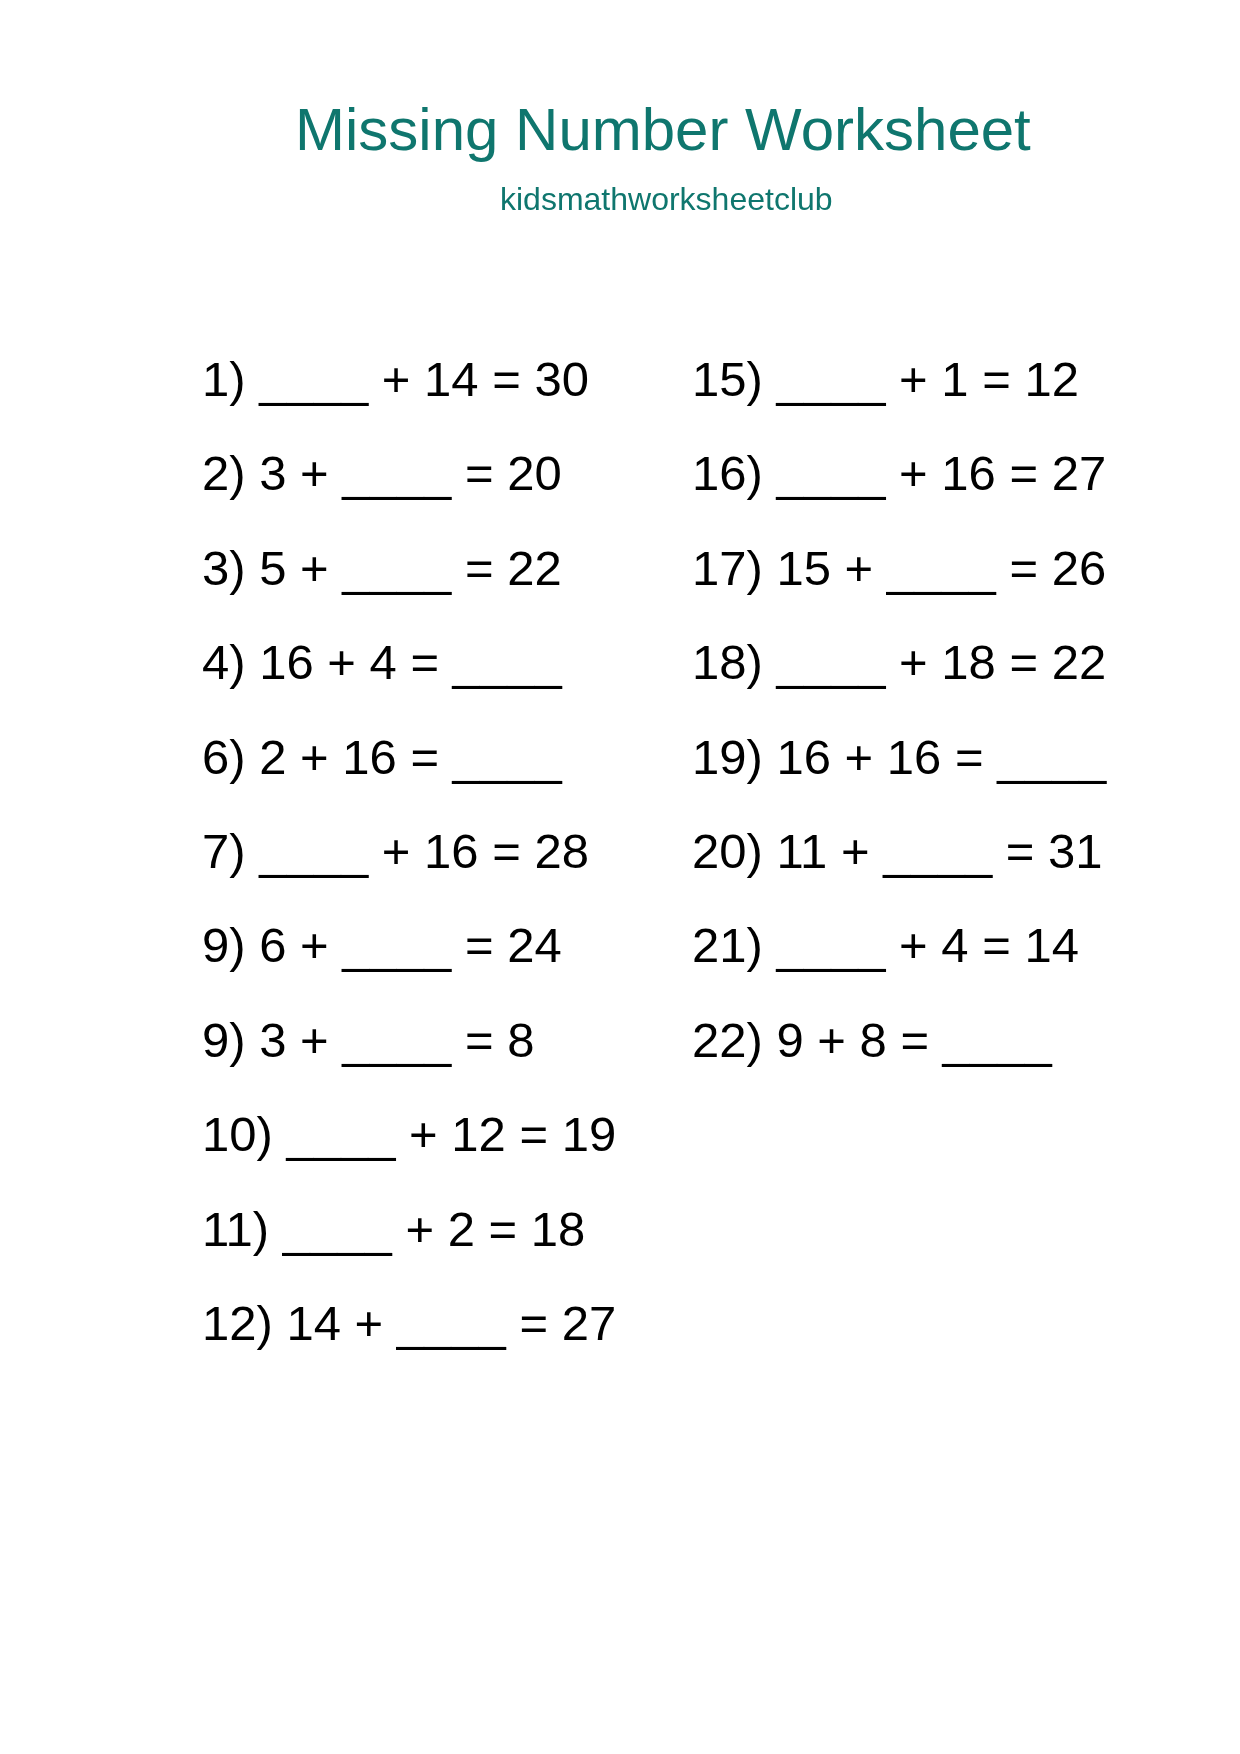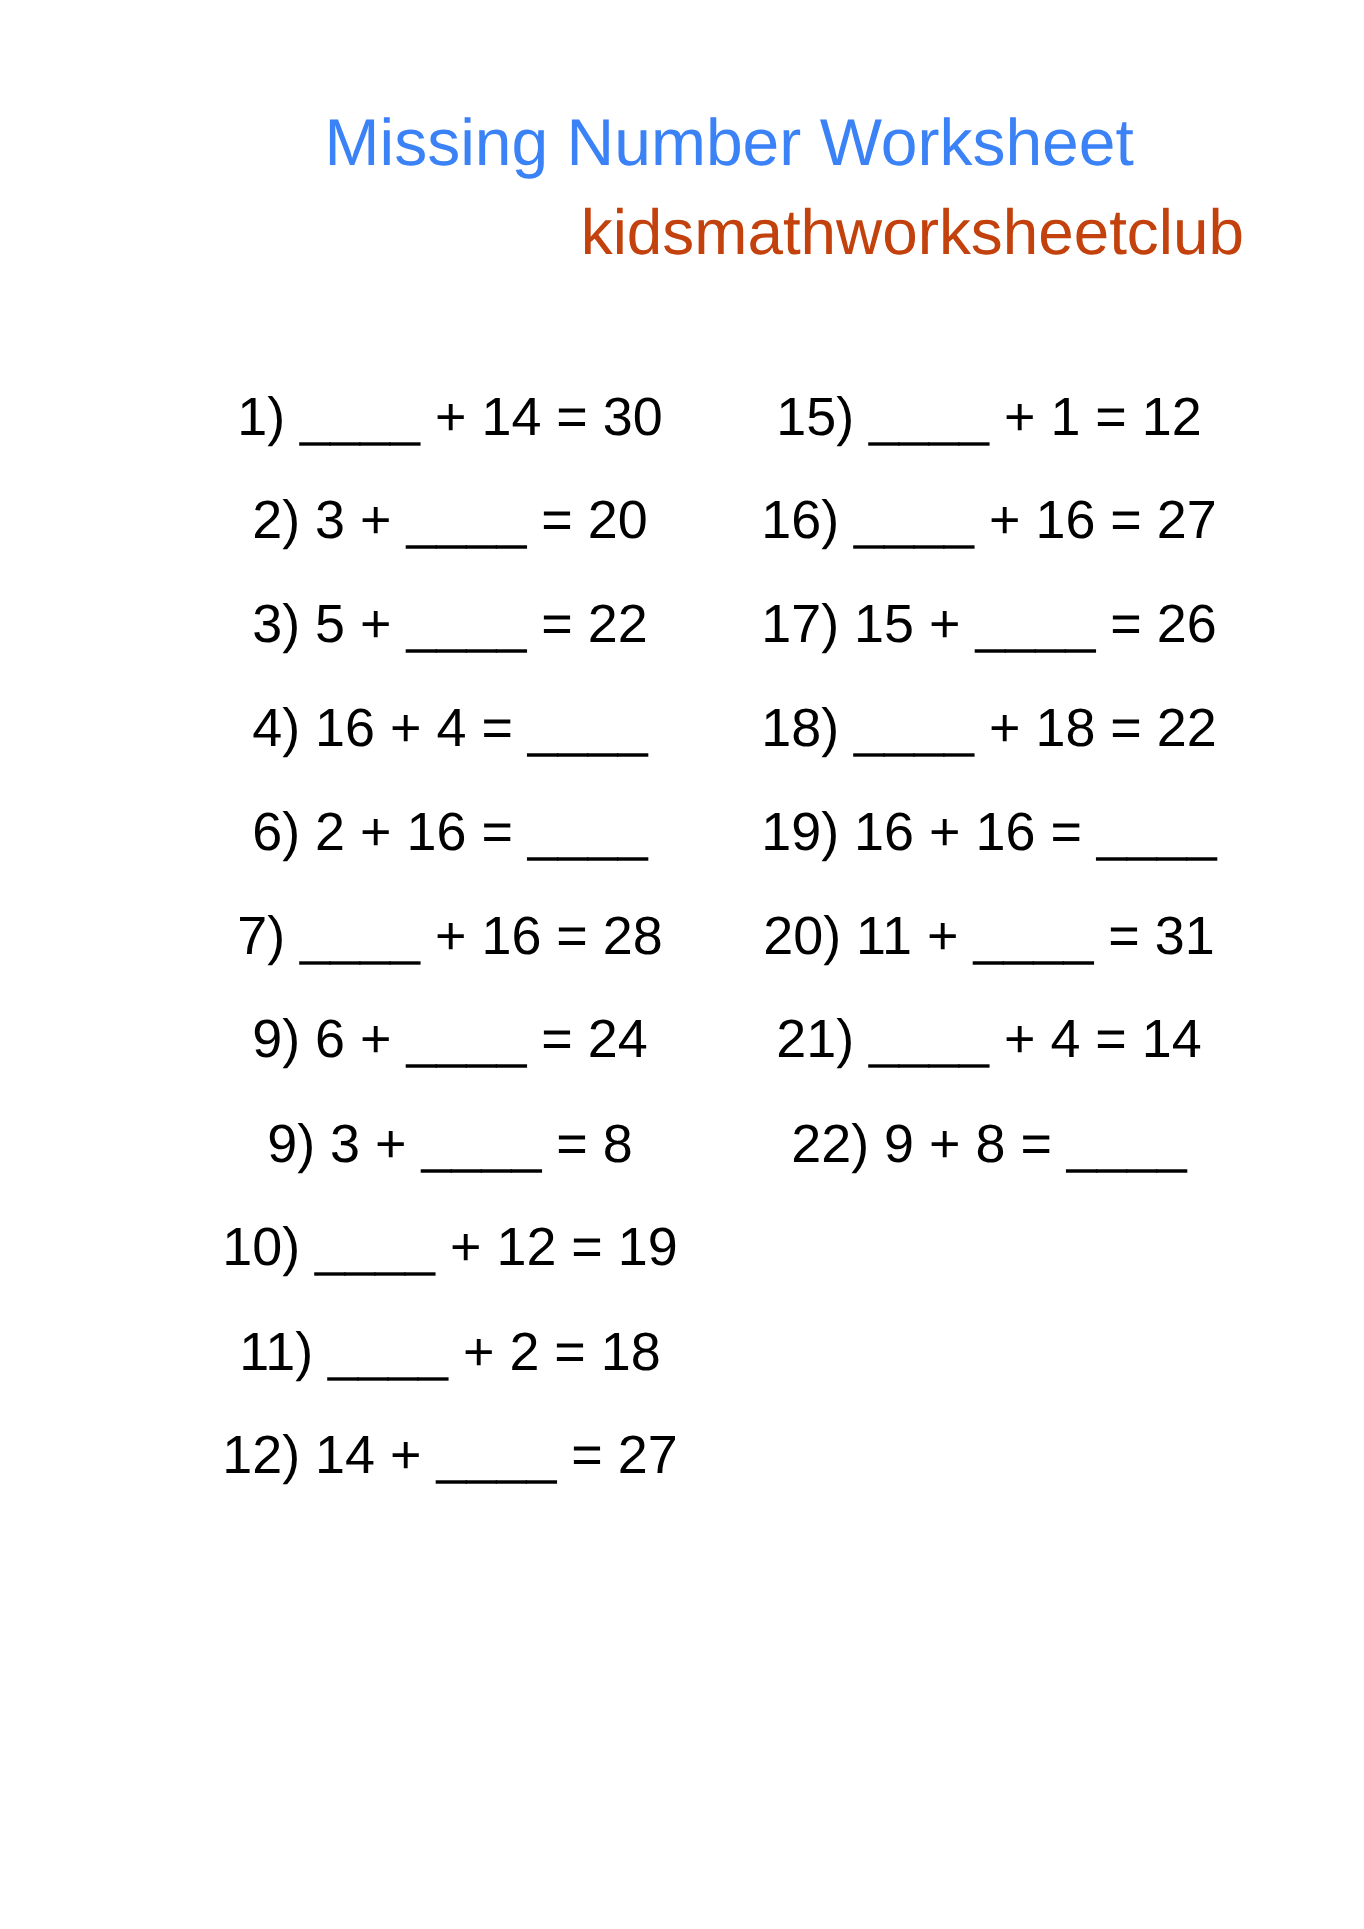"Missing Number Worksheet" .title { color: #3b82f6 -> #0f766e }
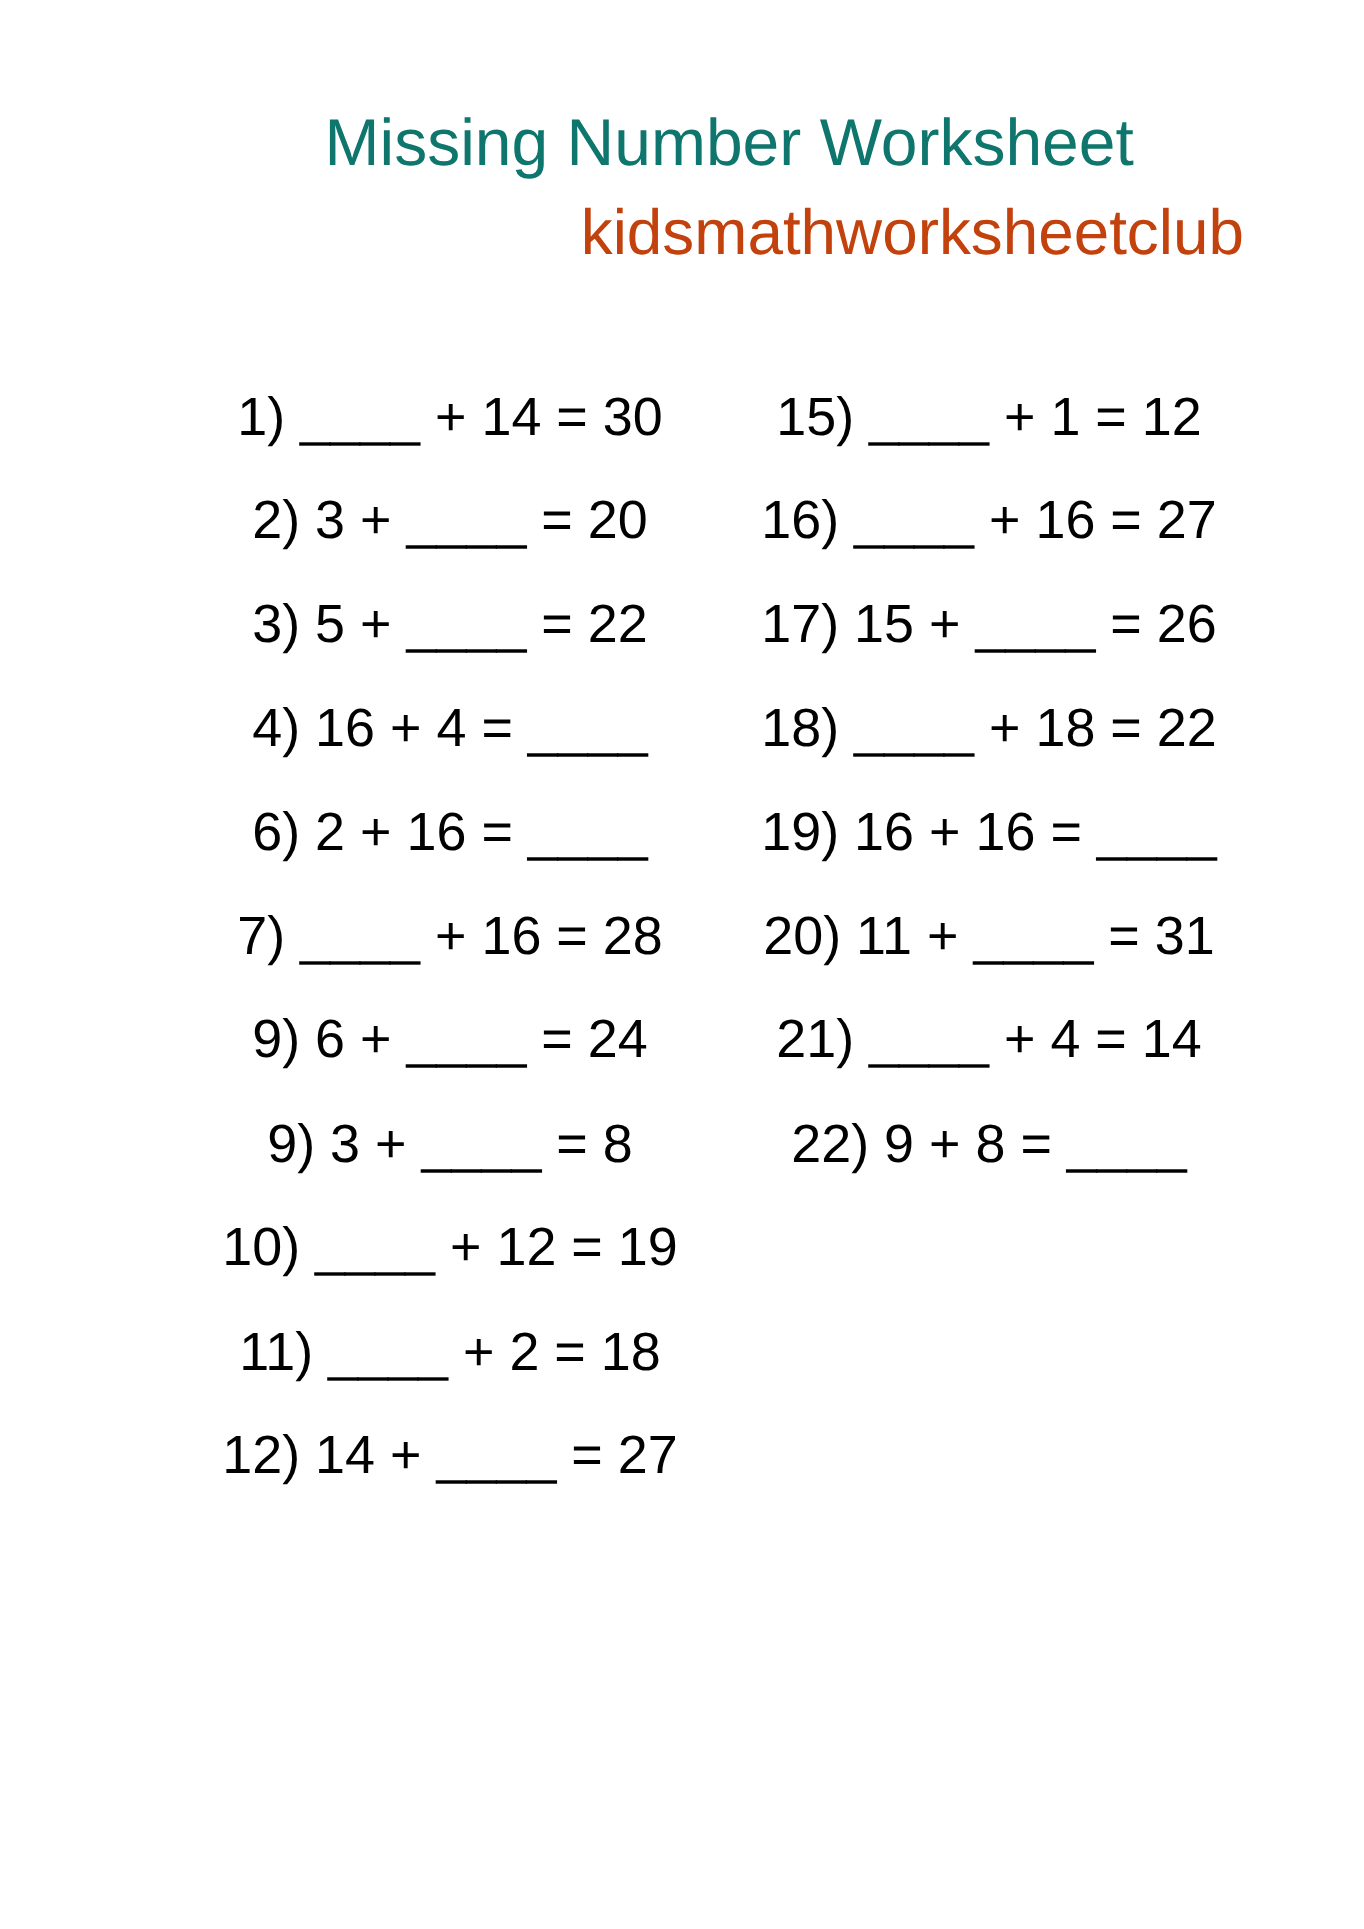"kidsmathworksheetclub" .brand { color: #c2410c -> #0f766e; font-size: 58px -> 32px; margin-left: 28px -> none }
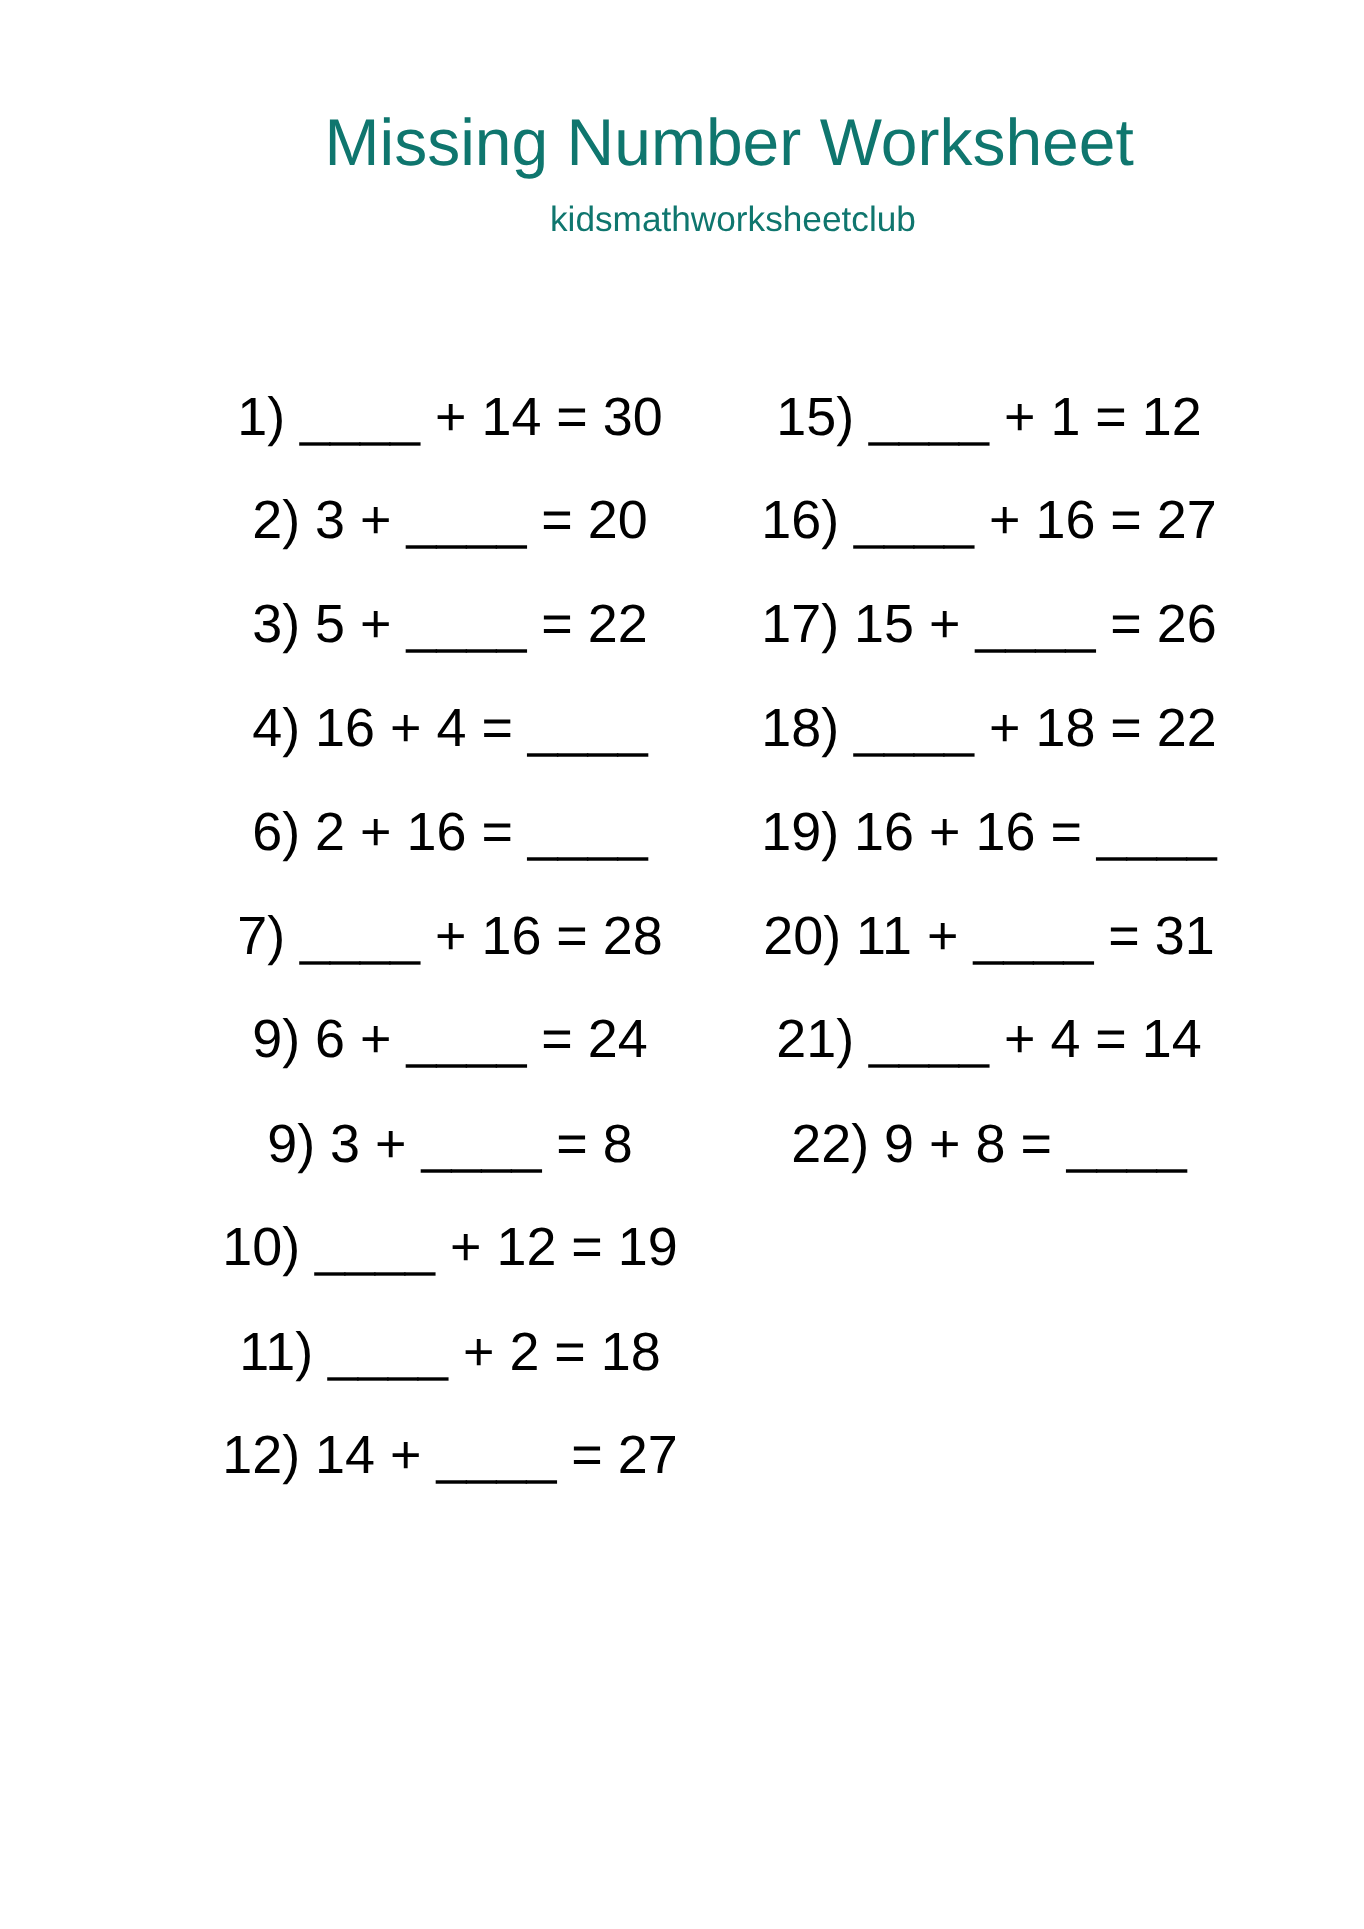"1) ____ + 14 =" .col { text-align: center -> none }
